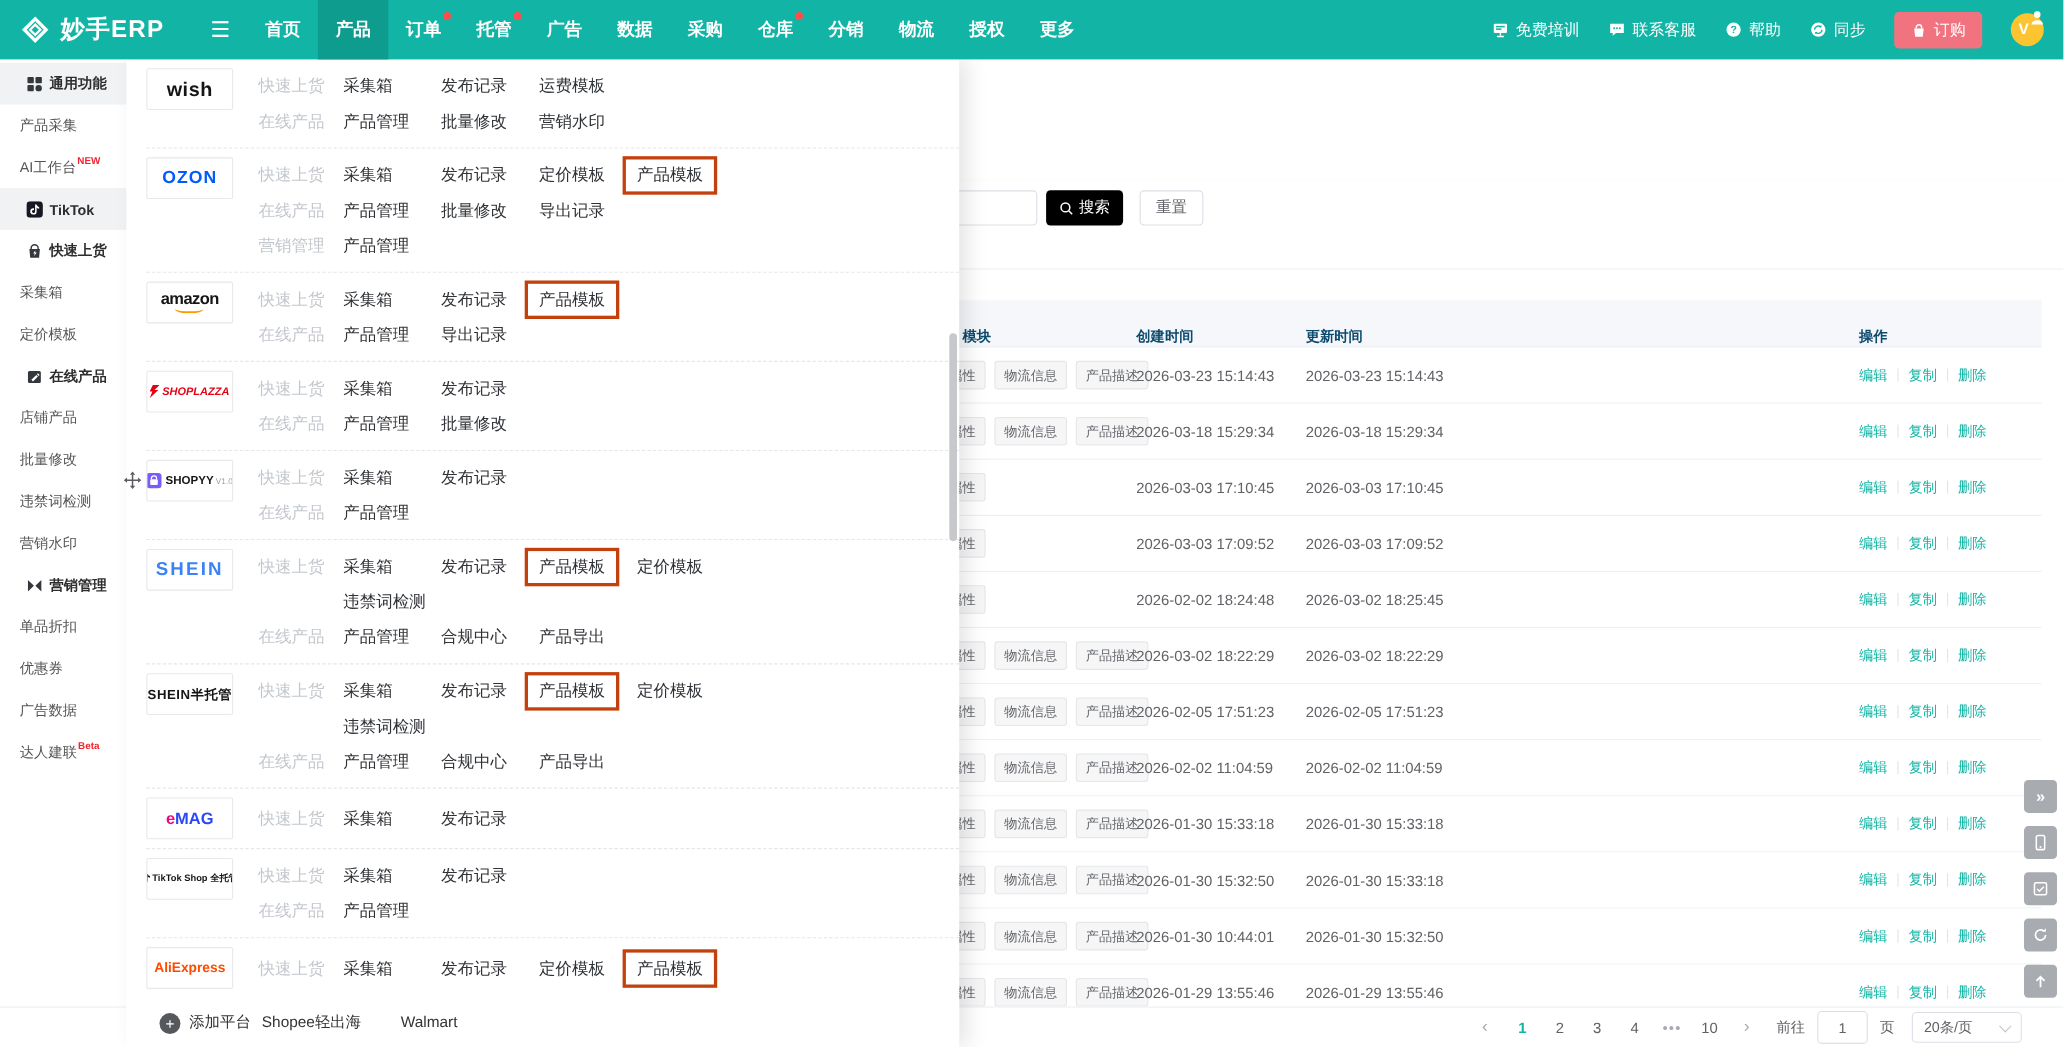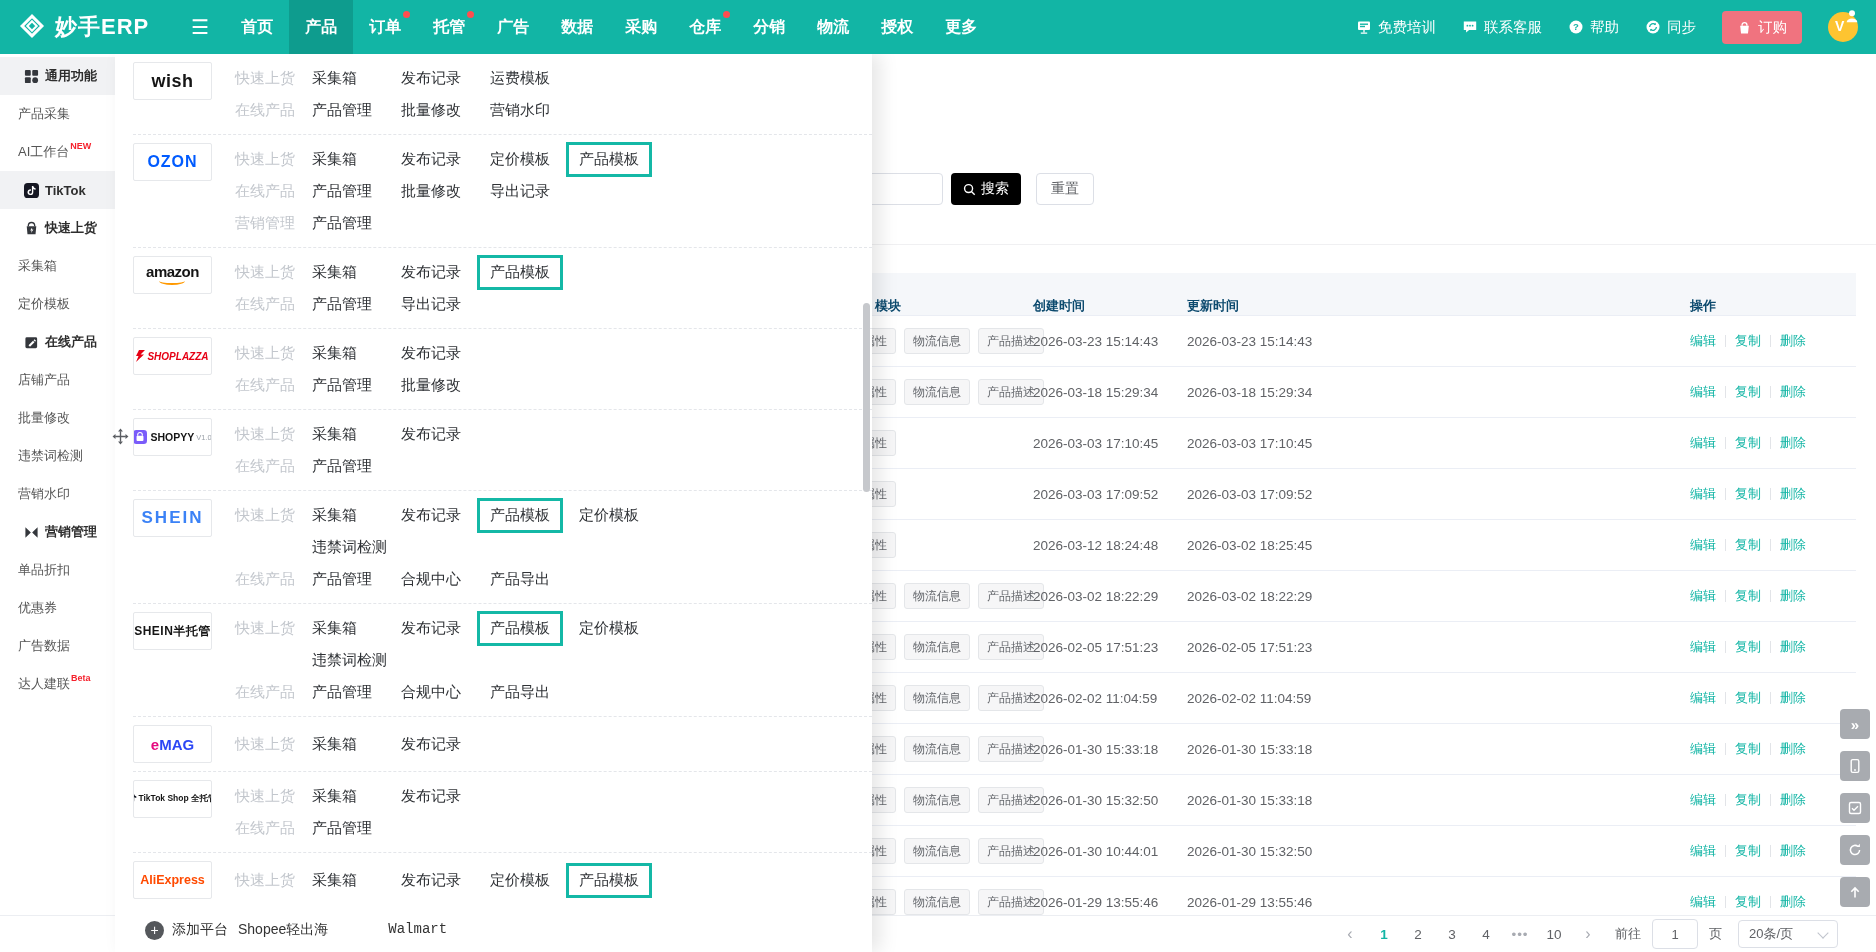"妙手ERP" .brand { align-items: none -> center }
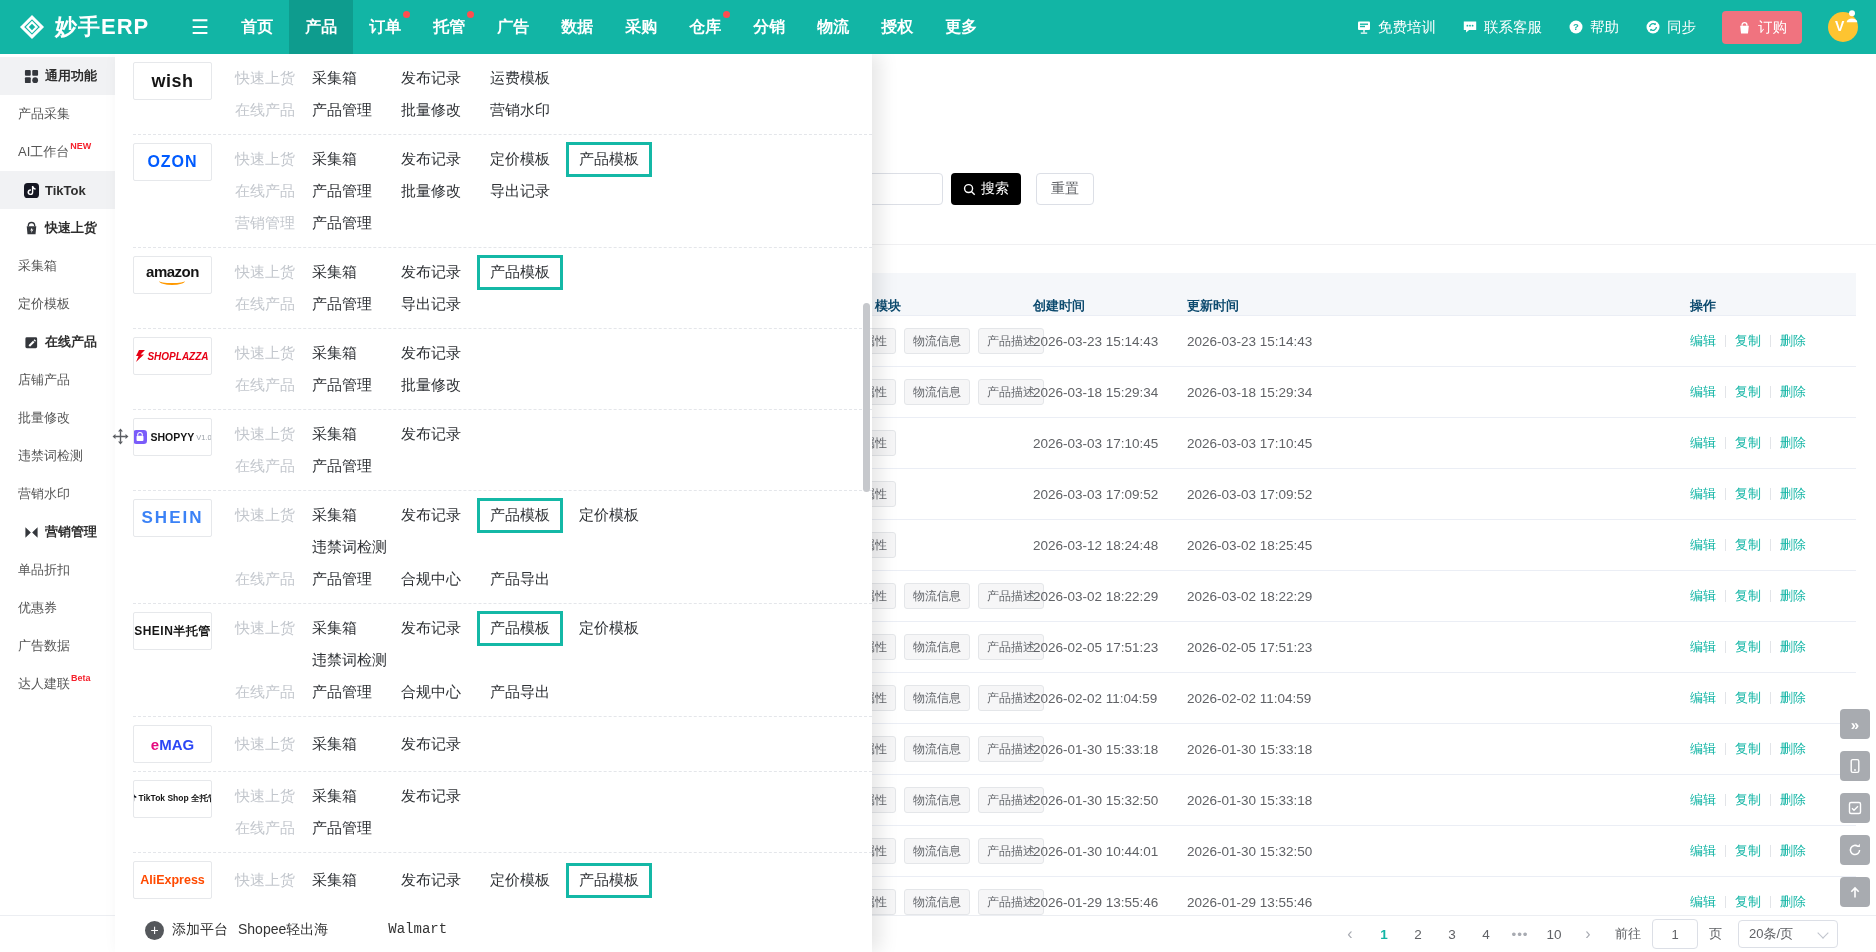"产品模板" .hl-box { border: 3px solid #14b8a6 -> 3px solid #c2410c }
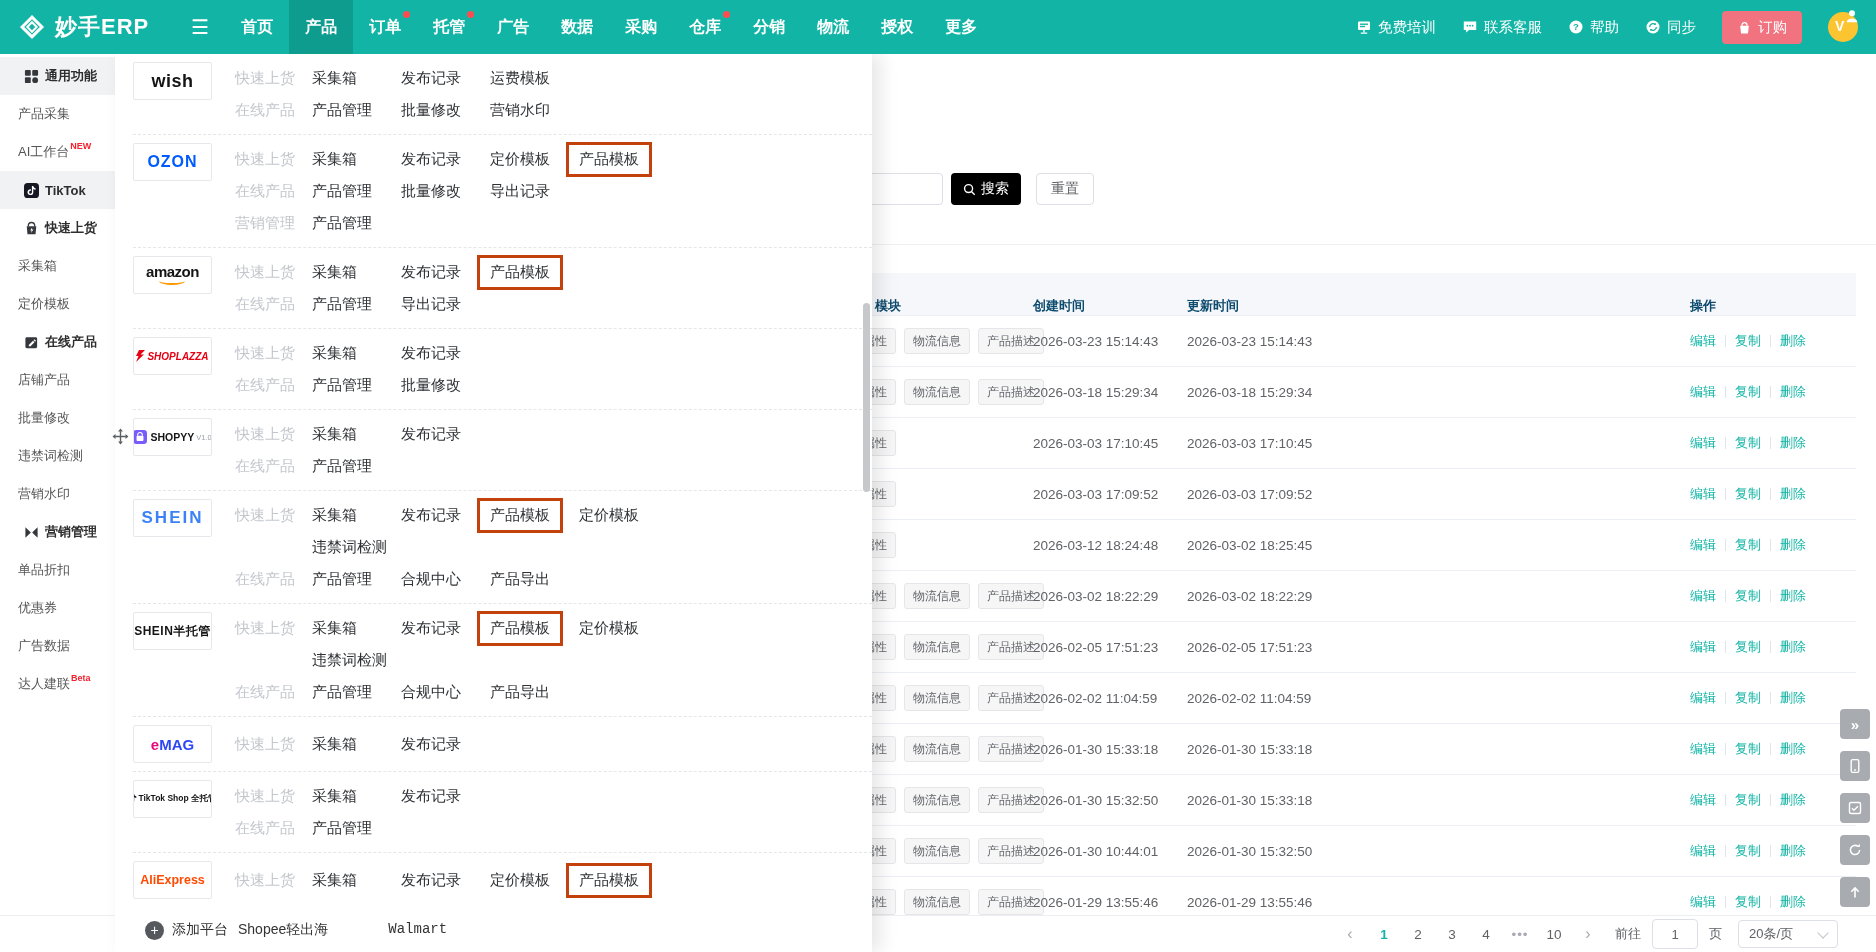"2026-03-12 18:24:48" div.cell-time { text: 2026-03-12 -> 2026-02-02 }
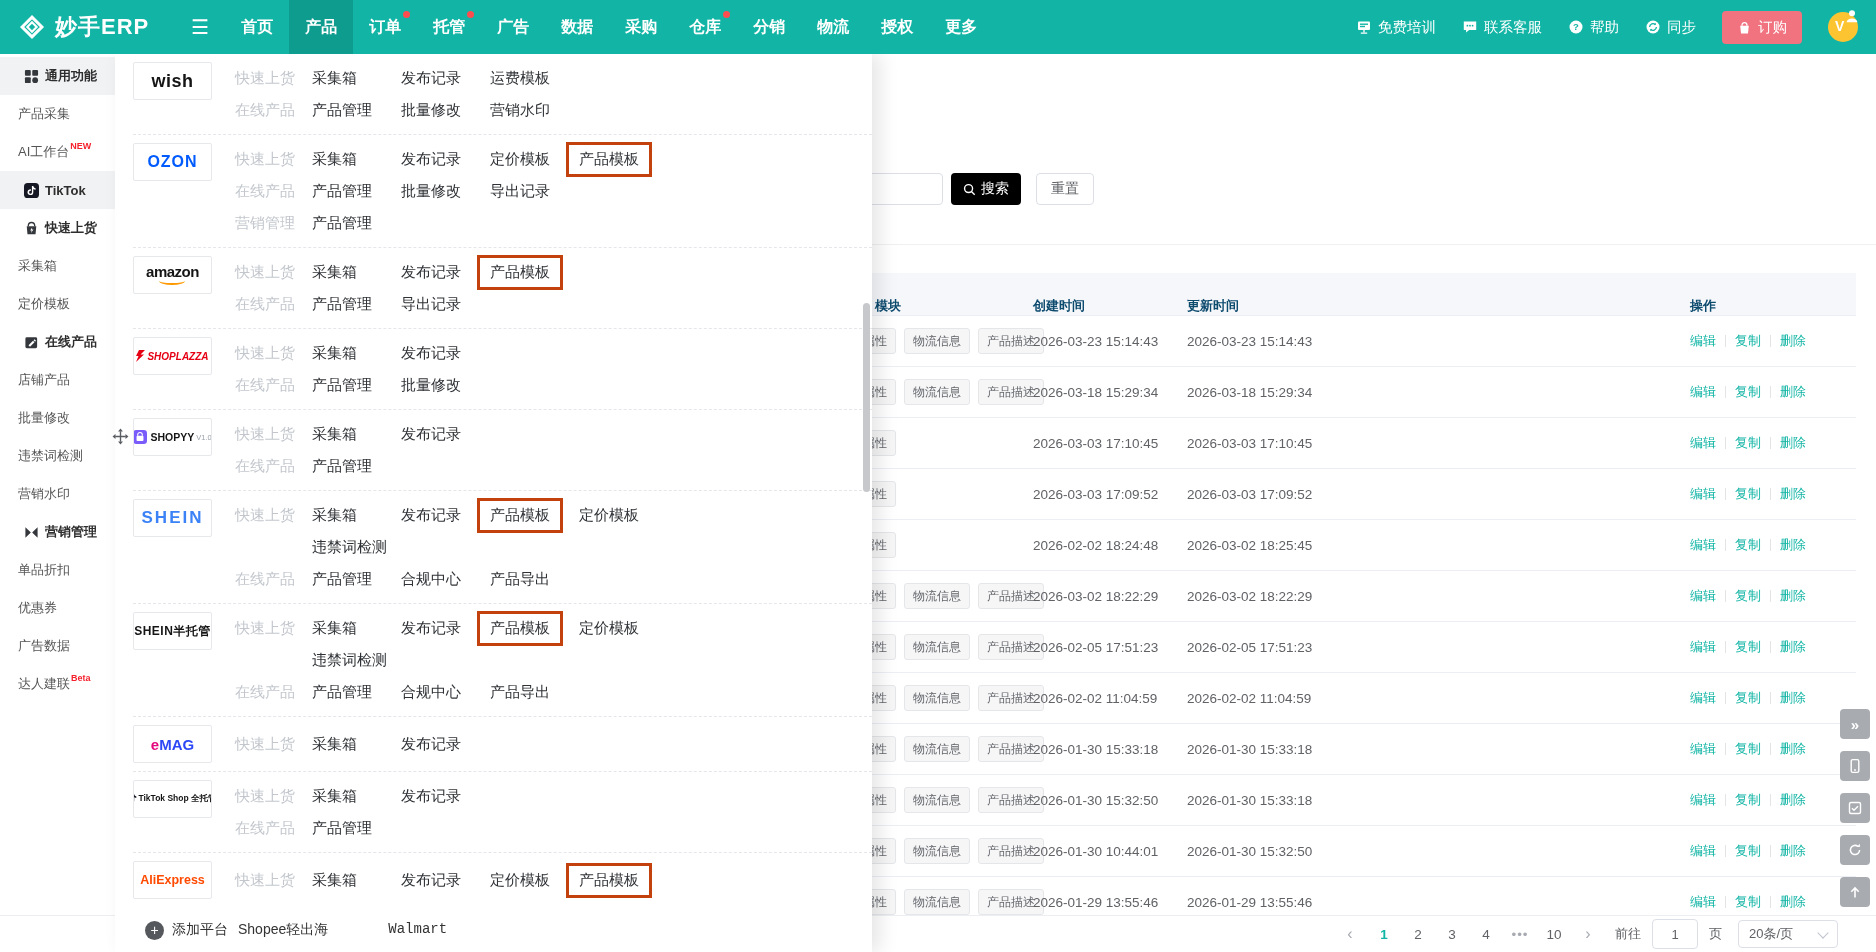"Walmart" span.mm-extra { font-family: Liberation Mono, monospace -> none; margin-left: 60px -> 36px }
